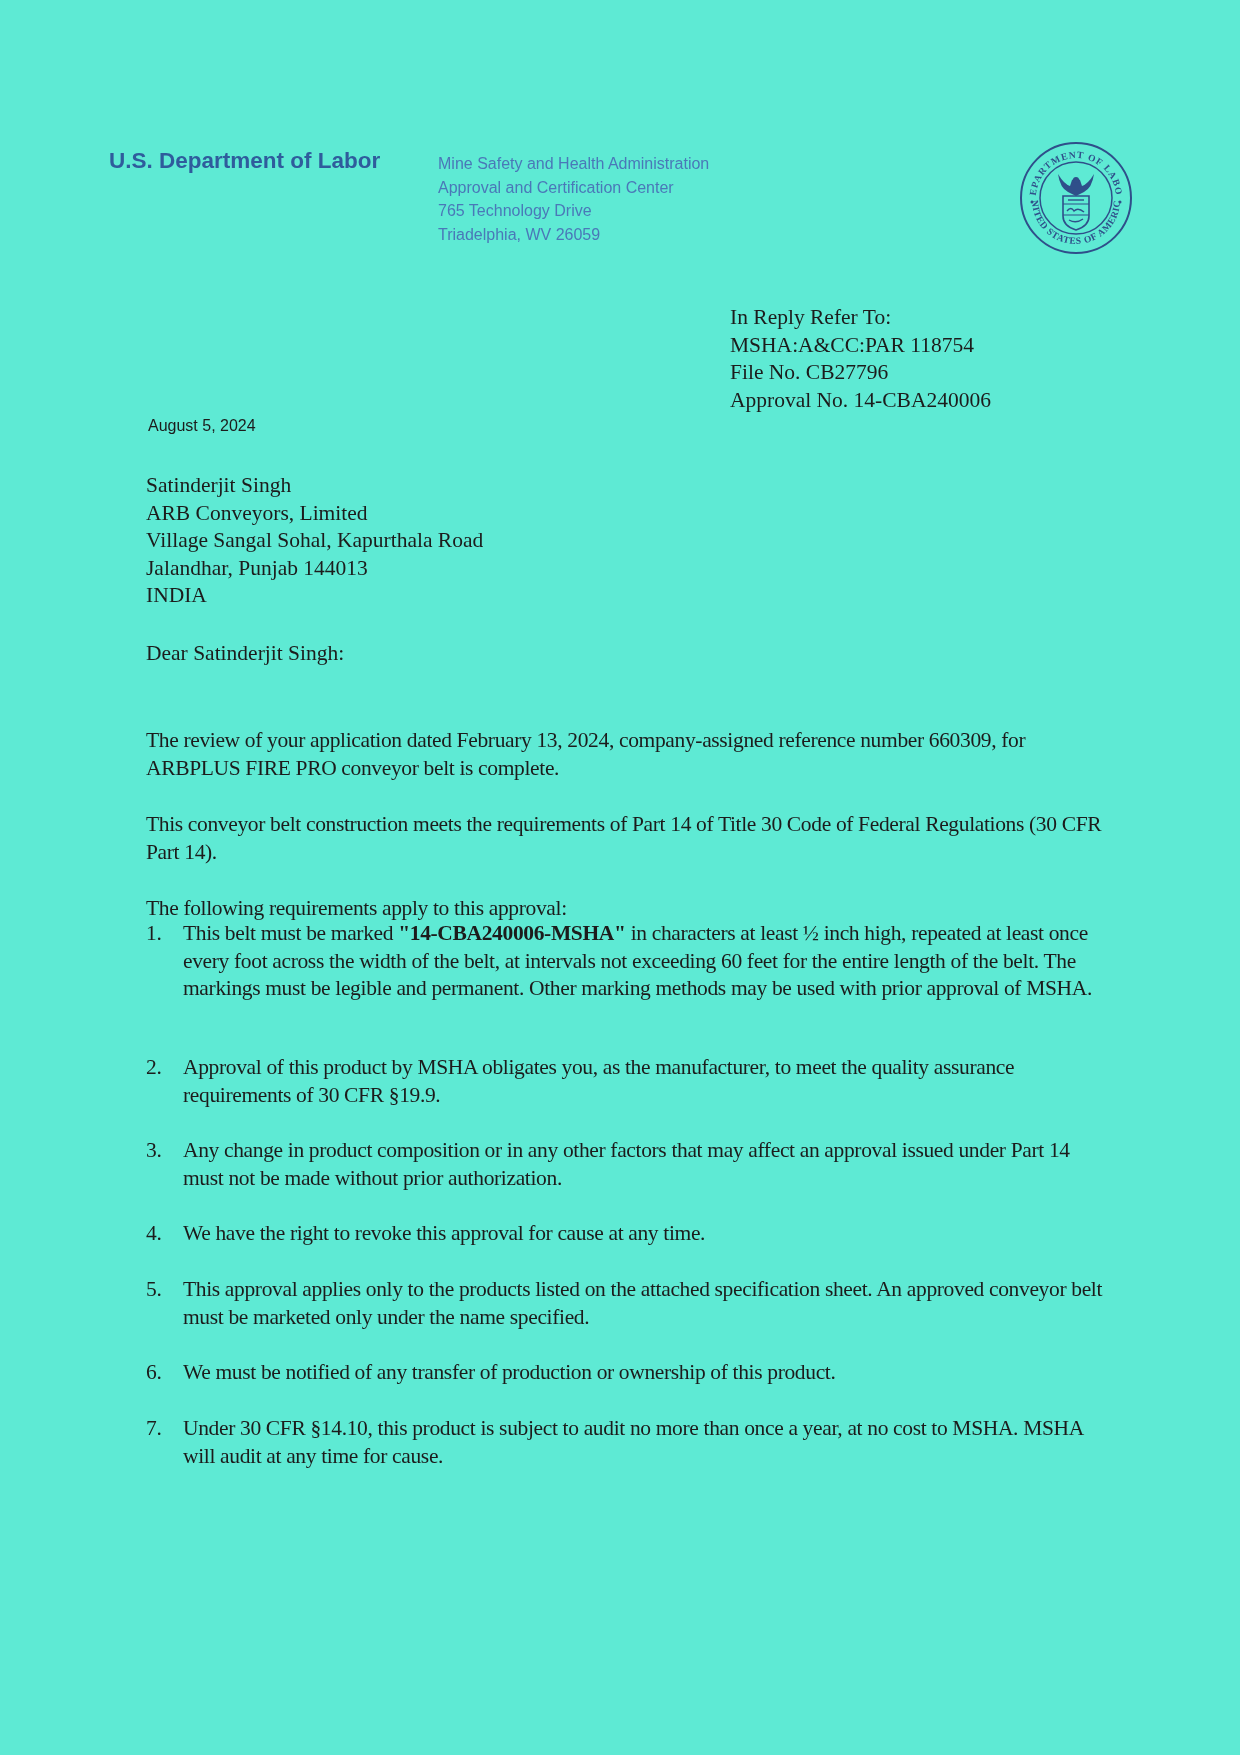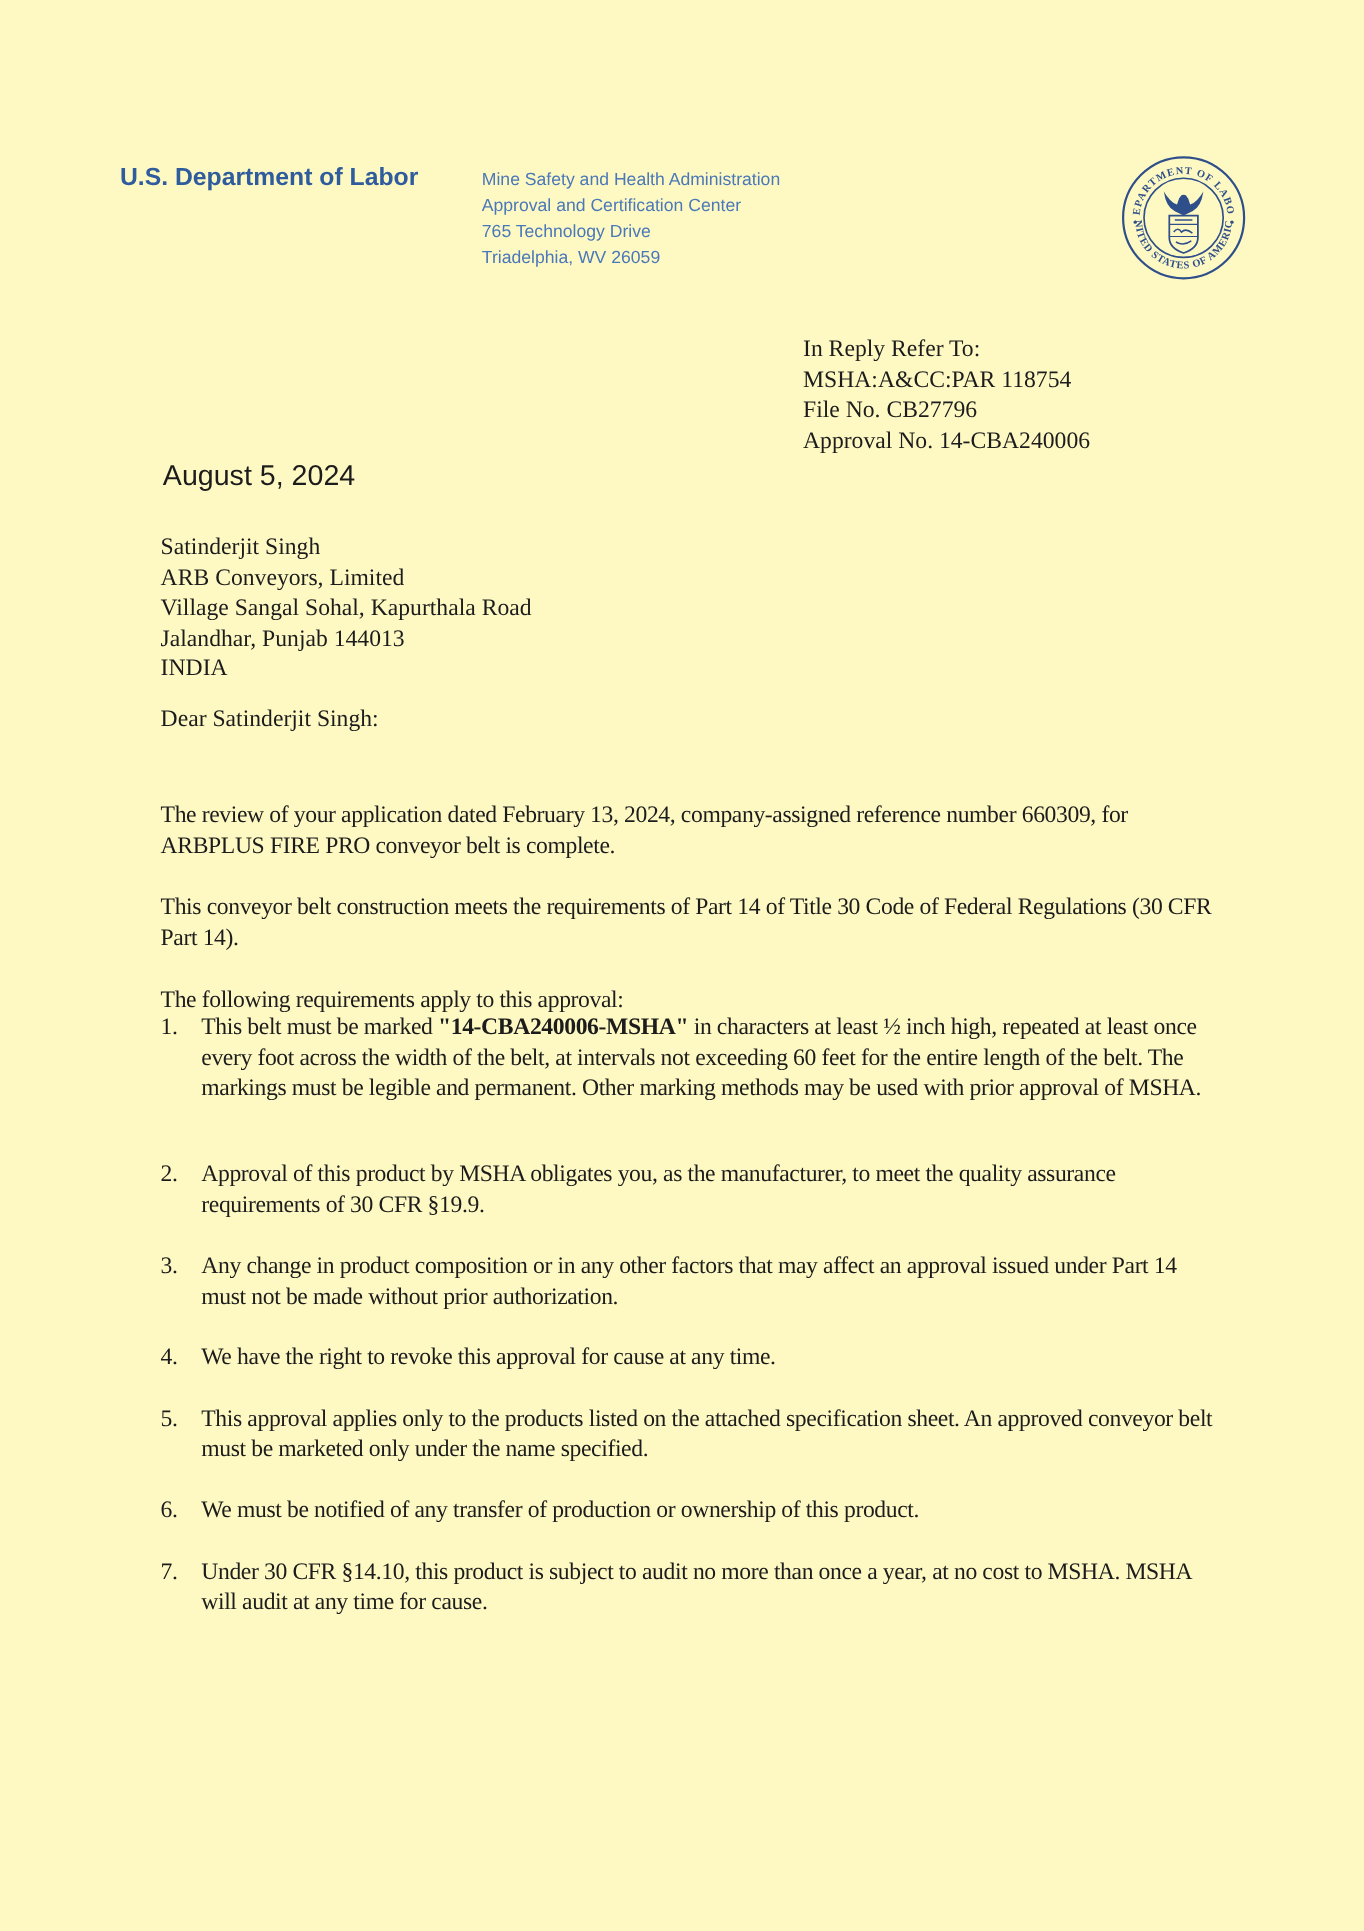"U.S. Department of Labor" .page { background: #fef9c3 -> #5eead4 }
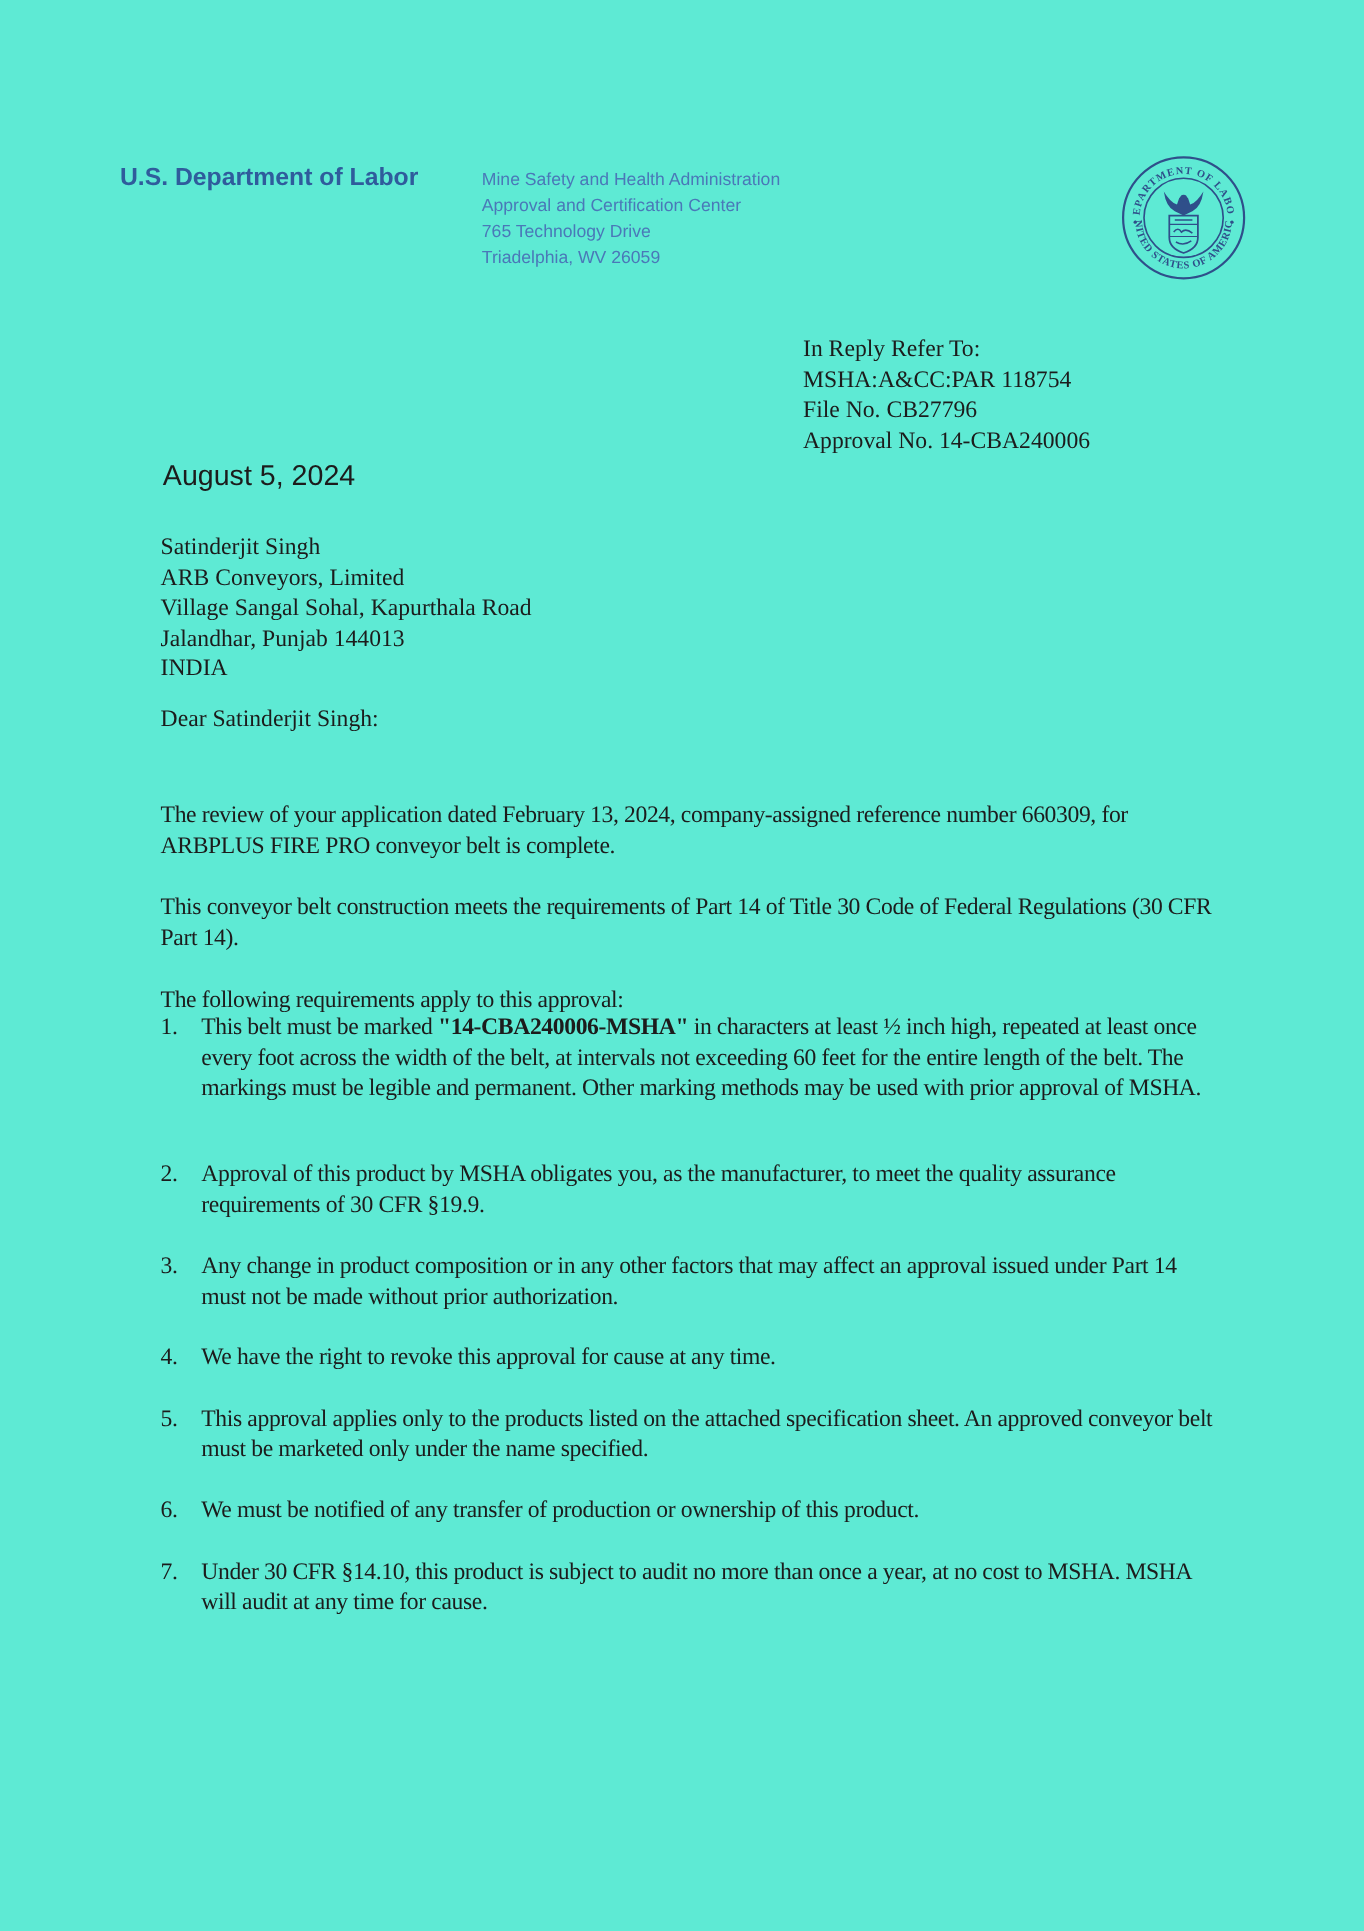"August 5, 2024" .date { font-size: 26px -> 16px }
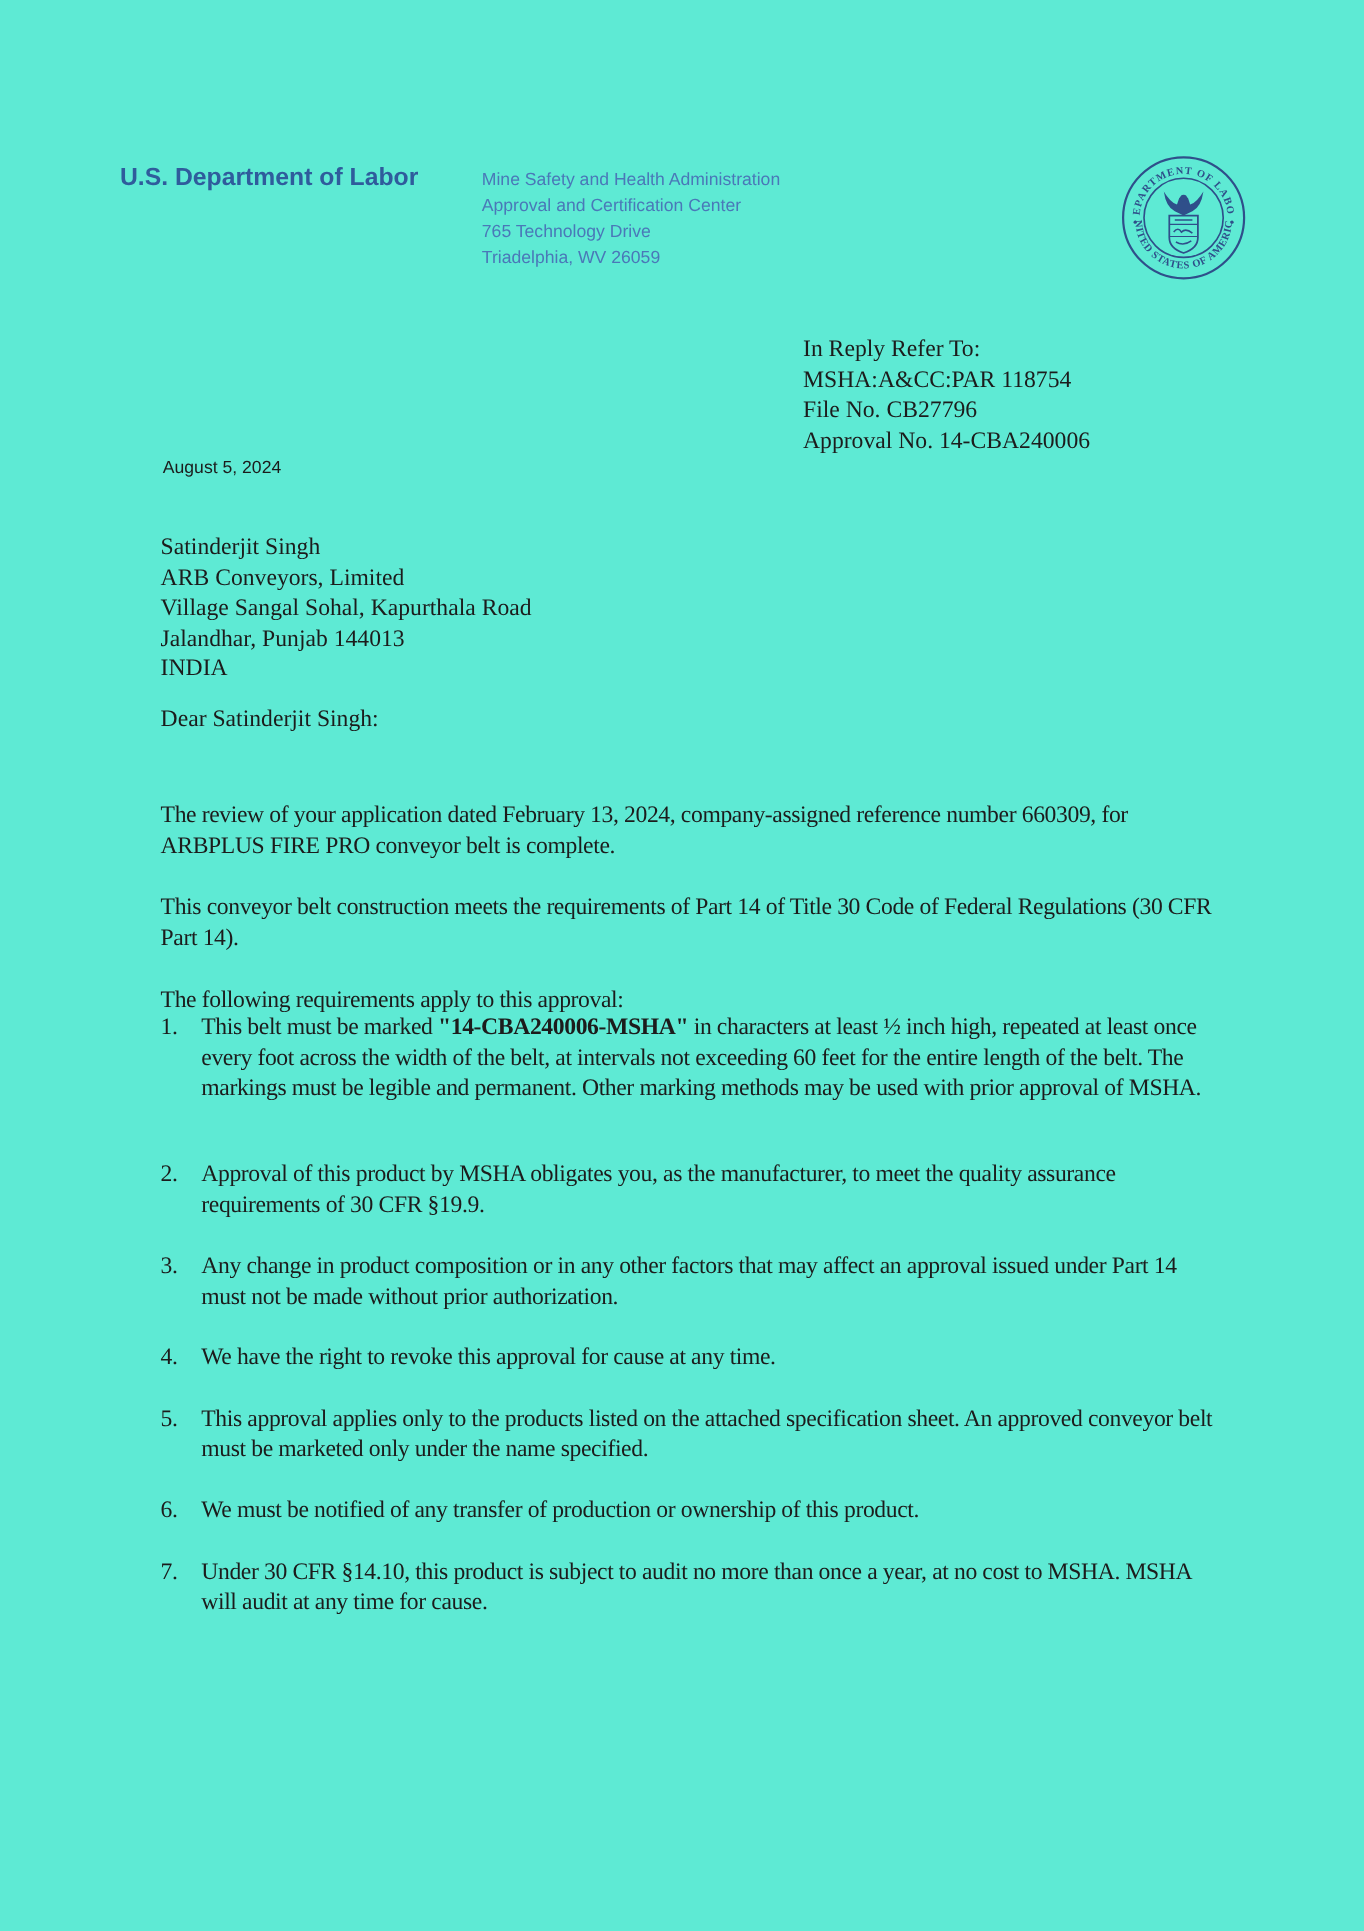"Satinderjit Singh" .recipient { margin-top: 12px -> none }
